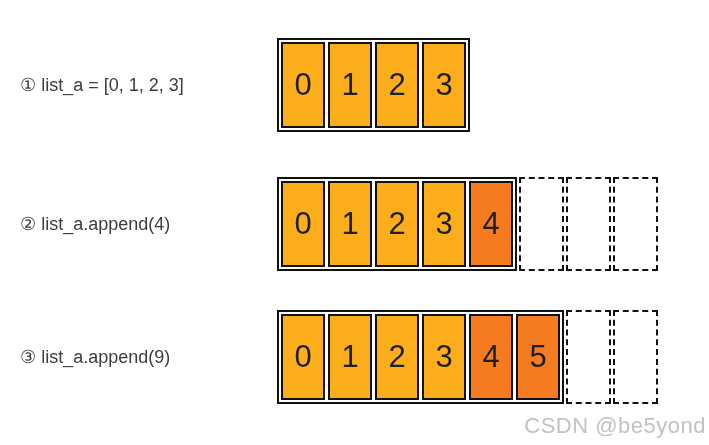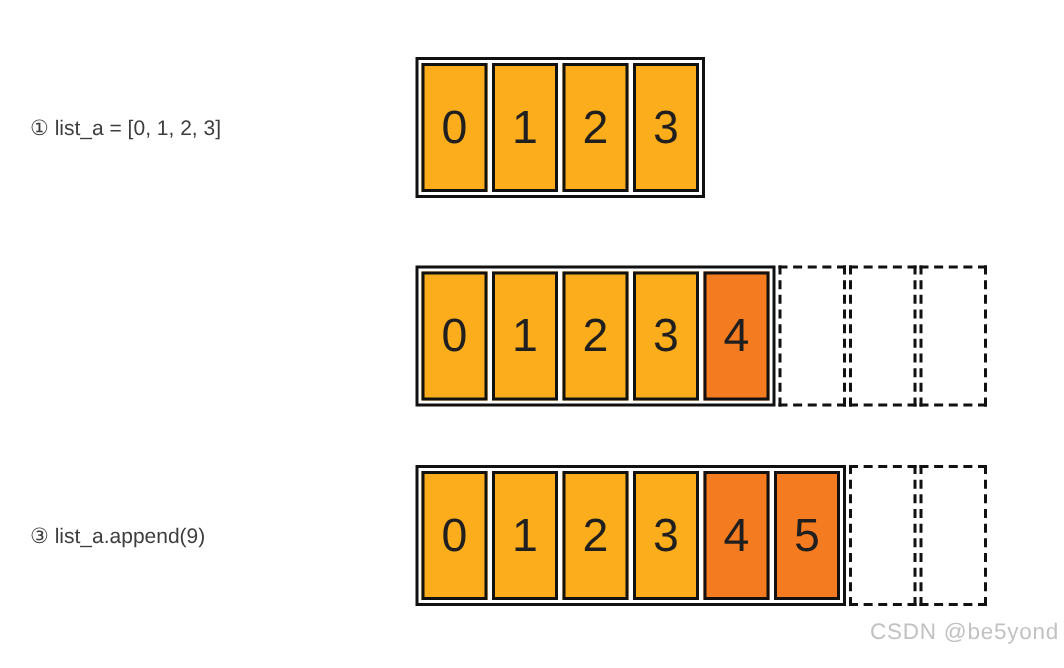"① list_a = [0, 1," .step-label { font-size: 14px -> 18px }
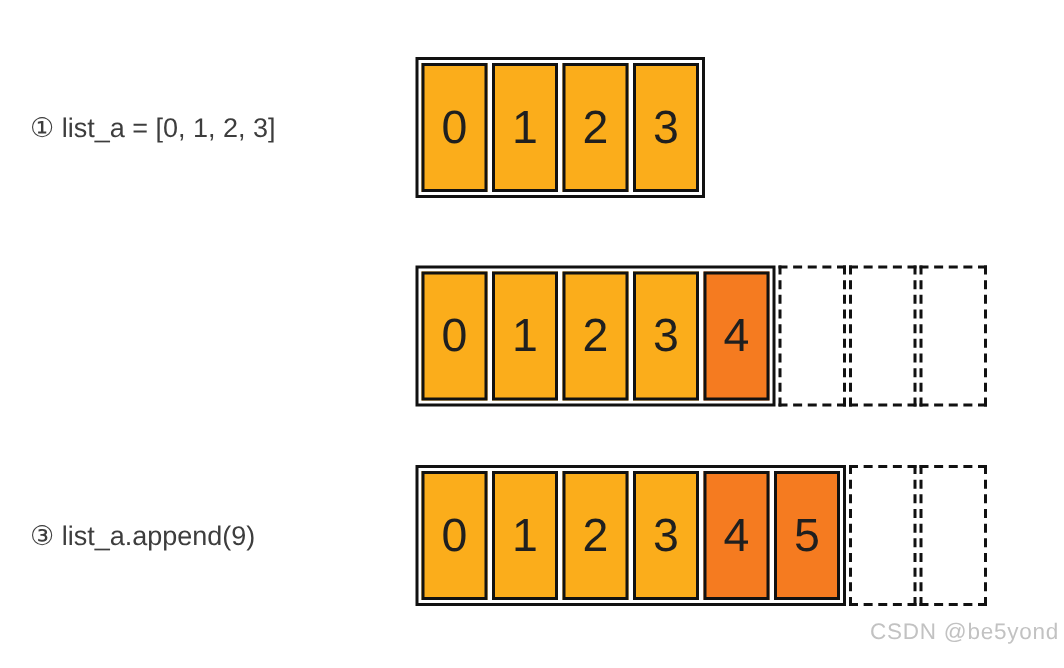"② list_a.append(4)" div.step-label { html: none -> <div>② list_a.append(4)</div> }
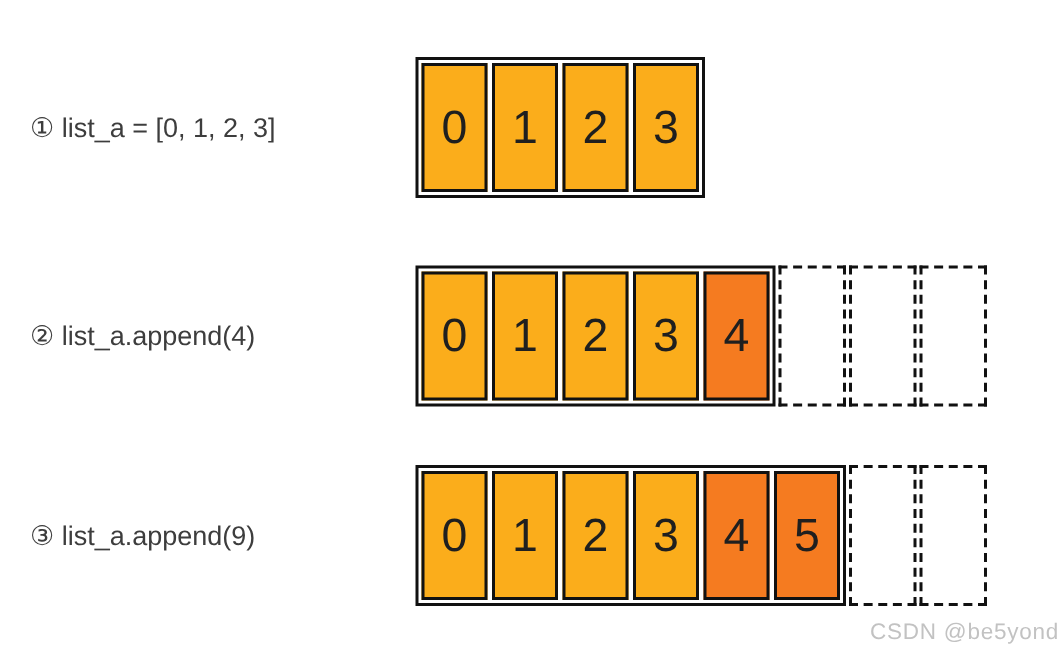"CSDN @be5yond" .watermark { font-size: 15px -> 22px }
